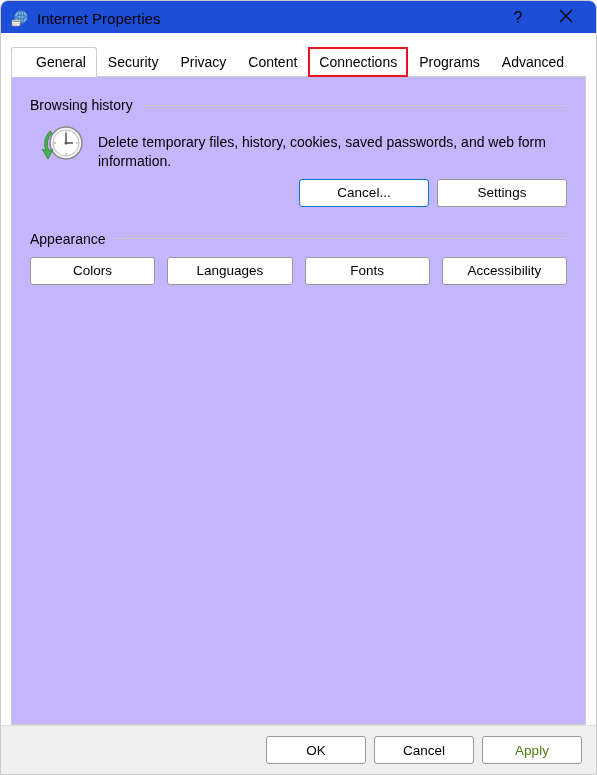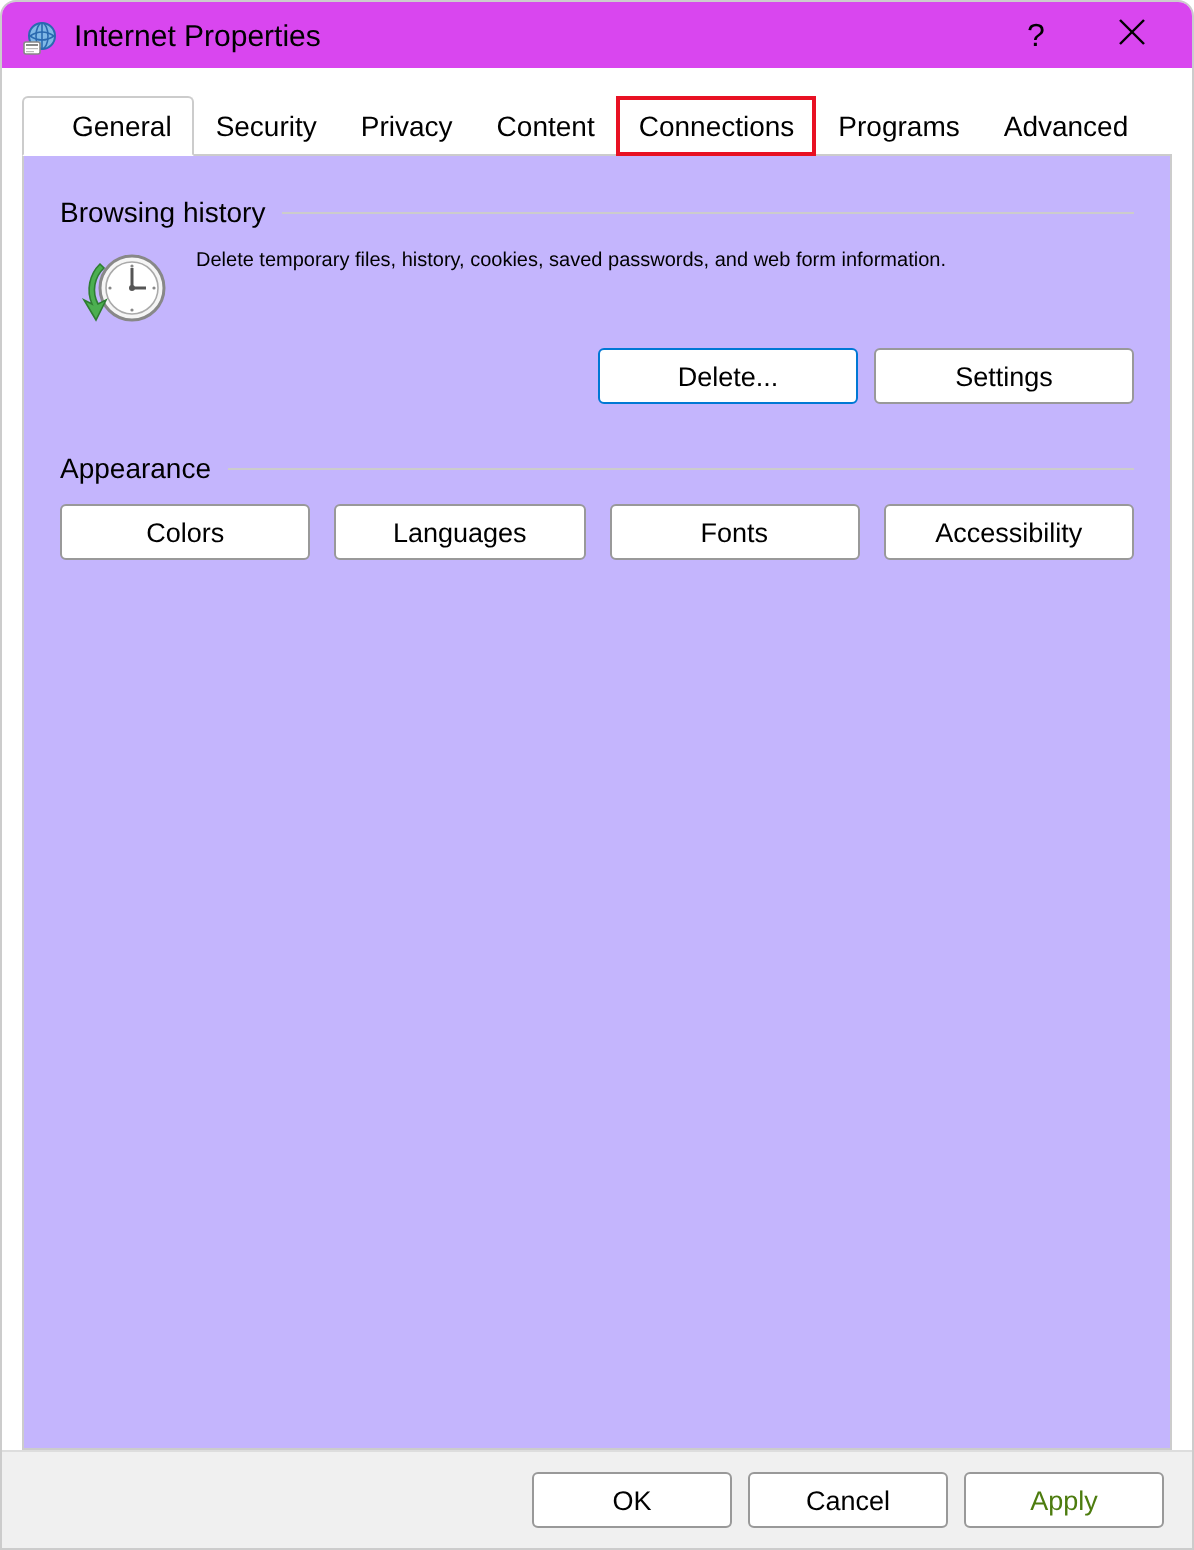"Internet Properties" .titlebar { background: #d946ef -> #1d4ed8 }
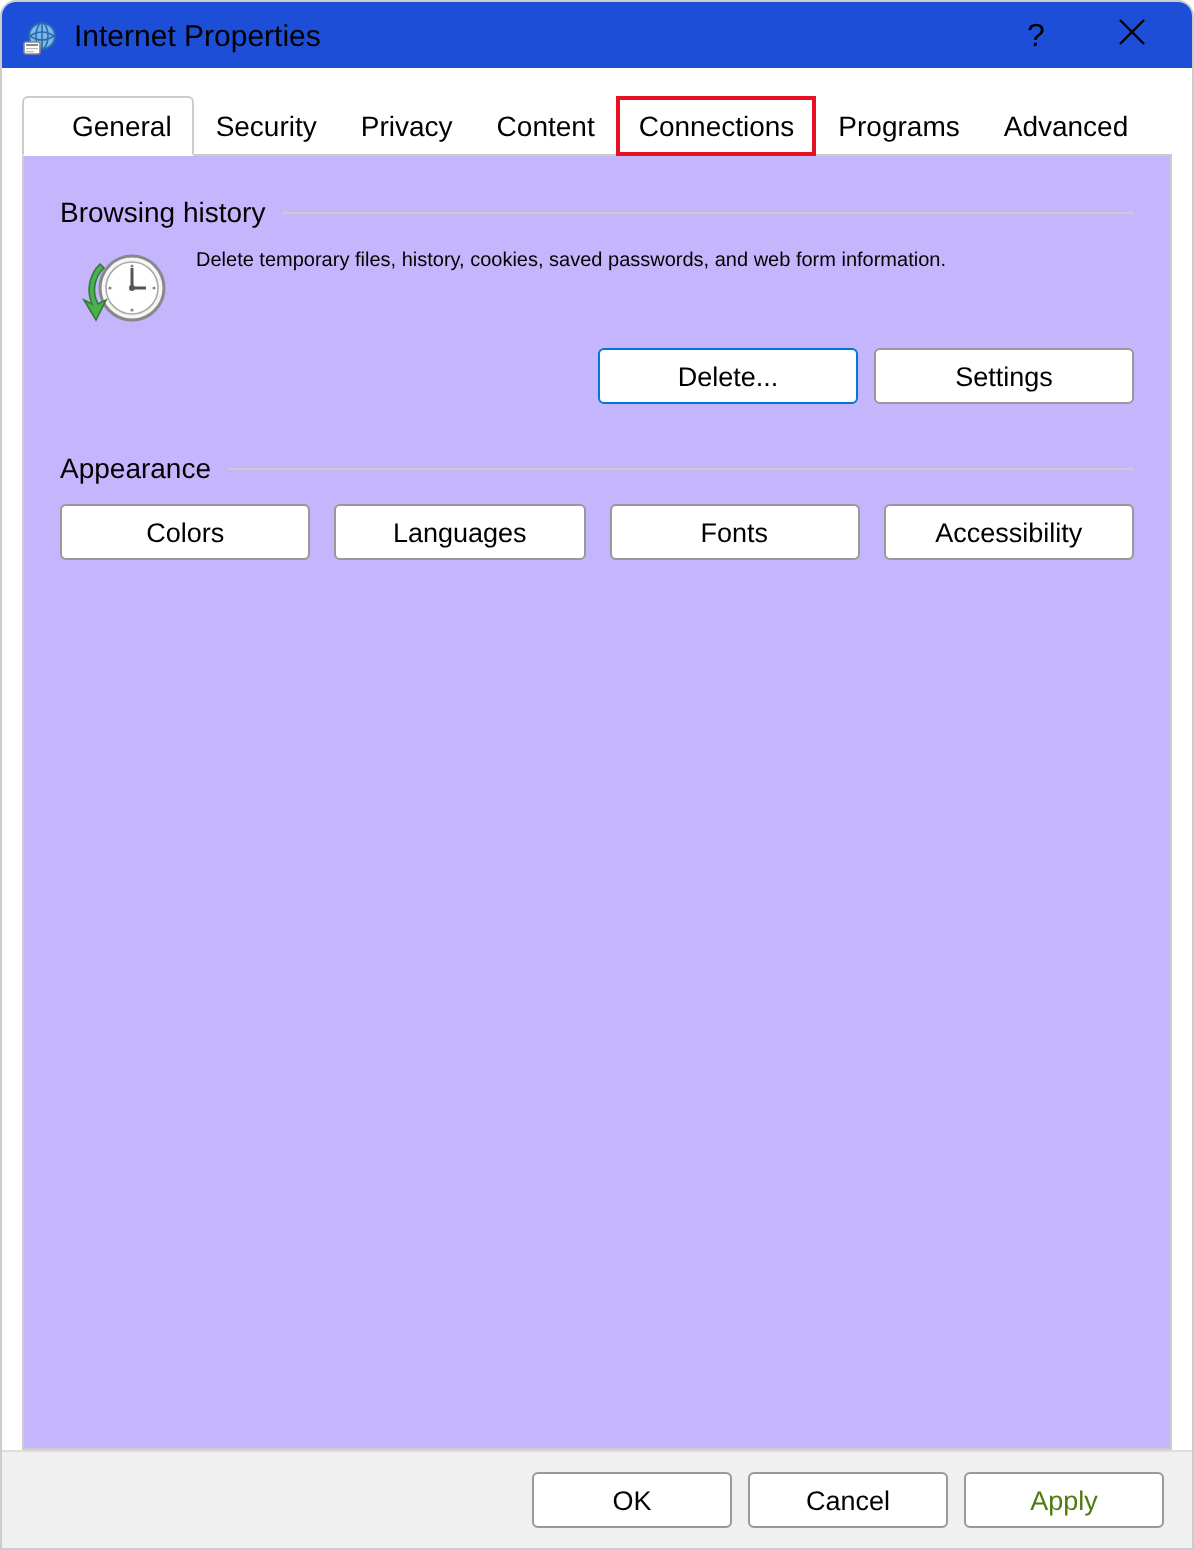"Delete temporary files, history," .browsing-text { font-size: 10px -> 14px; margin-top: none -> 10px }
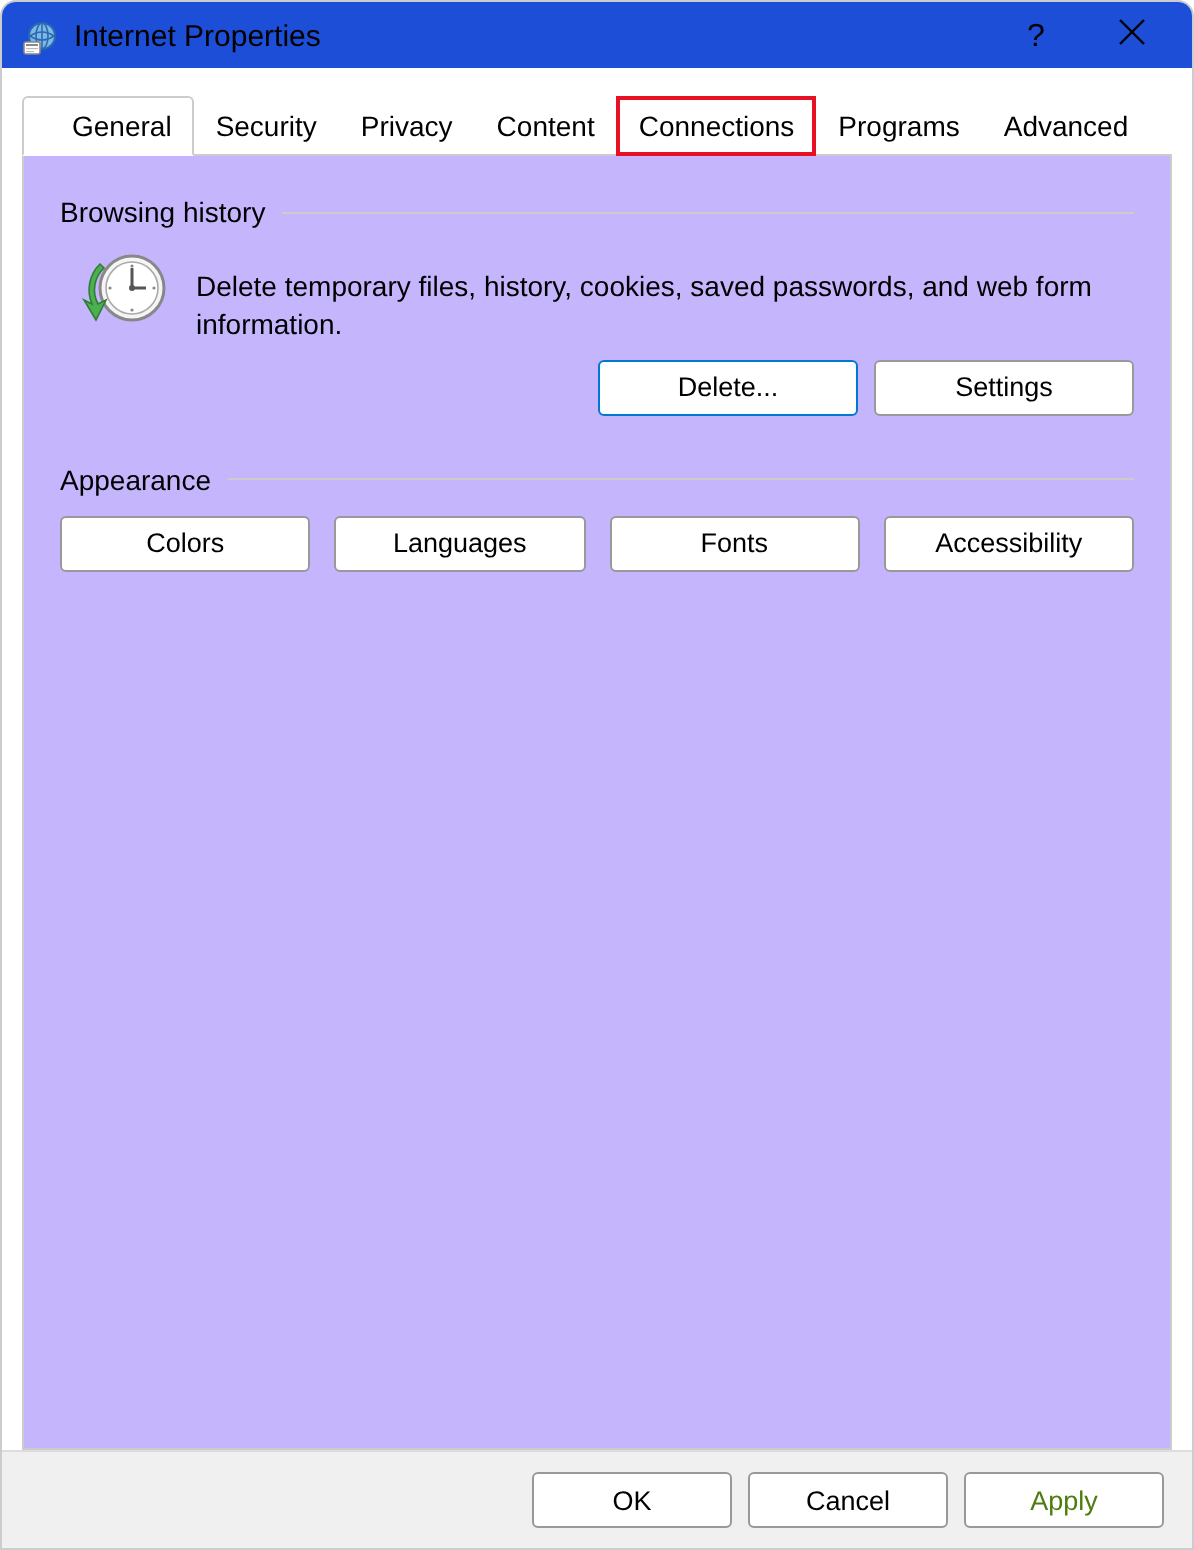"Delete..." button.btn { text: Delete -> Cancel }
